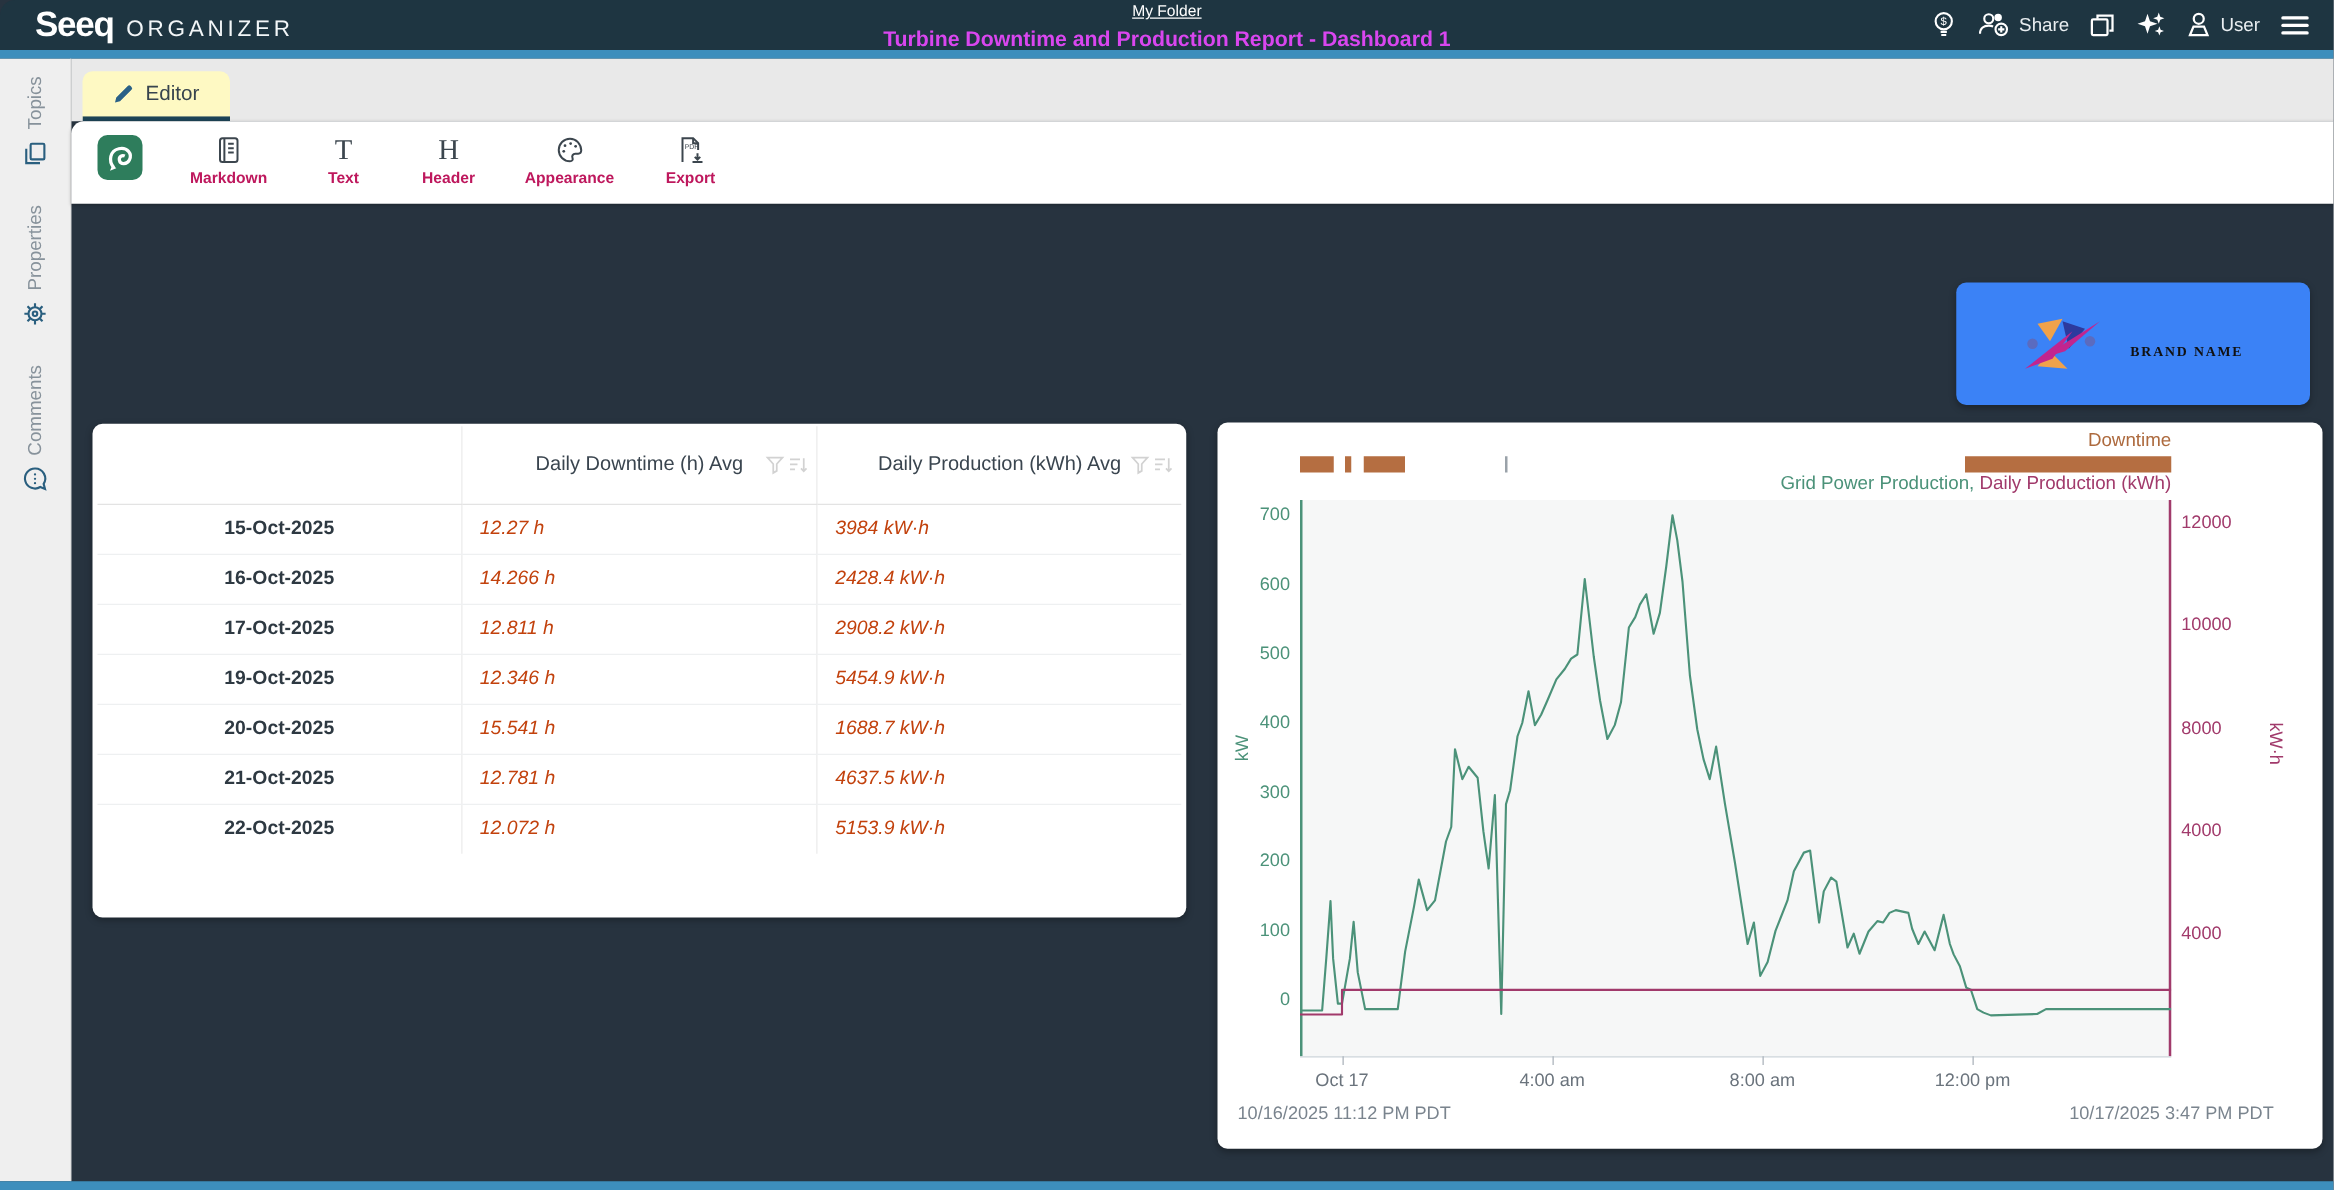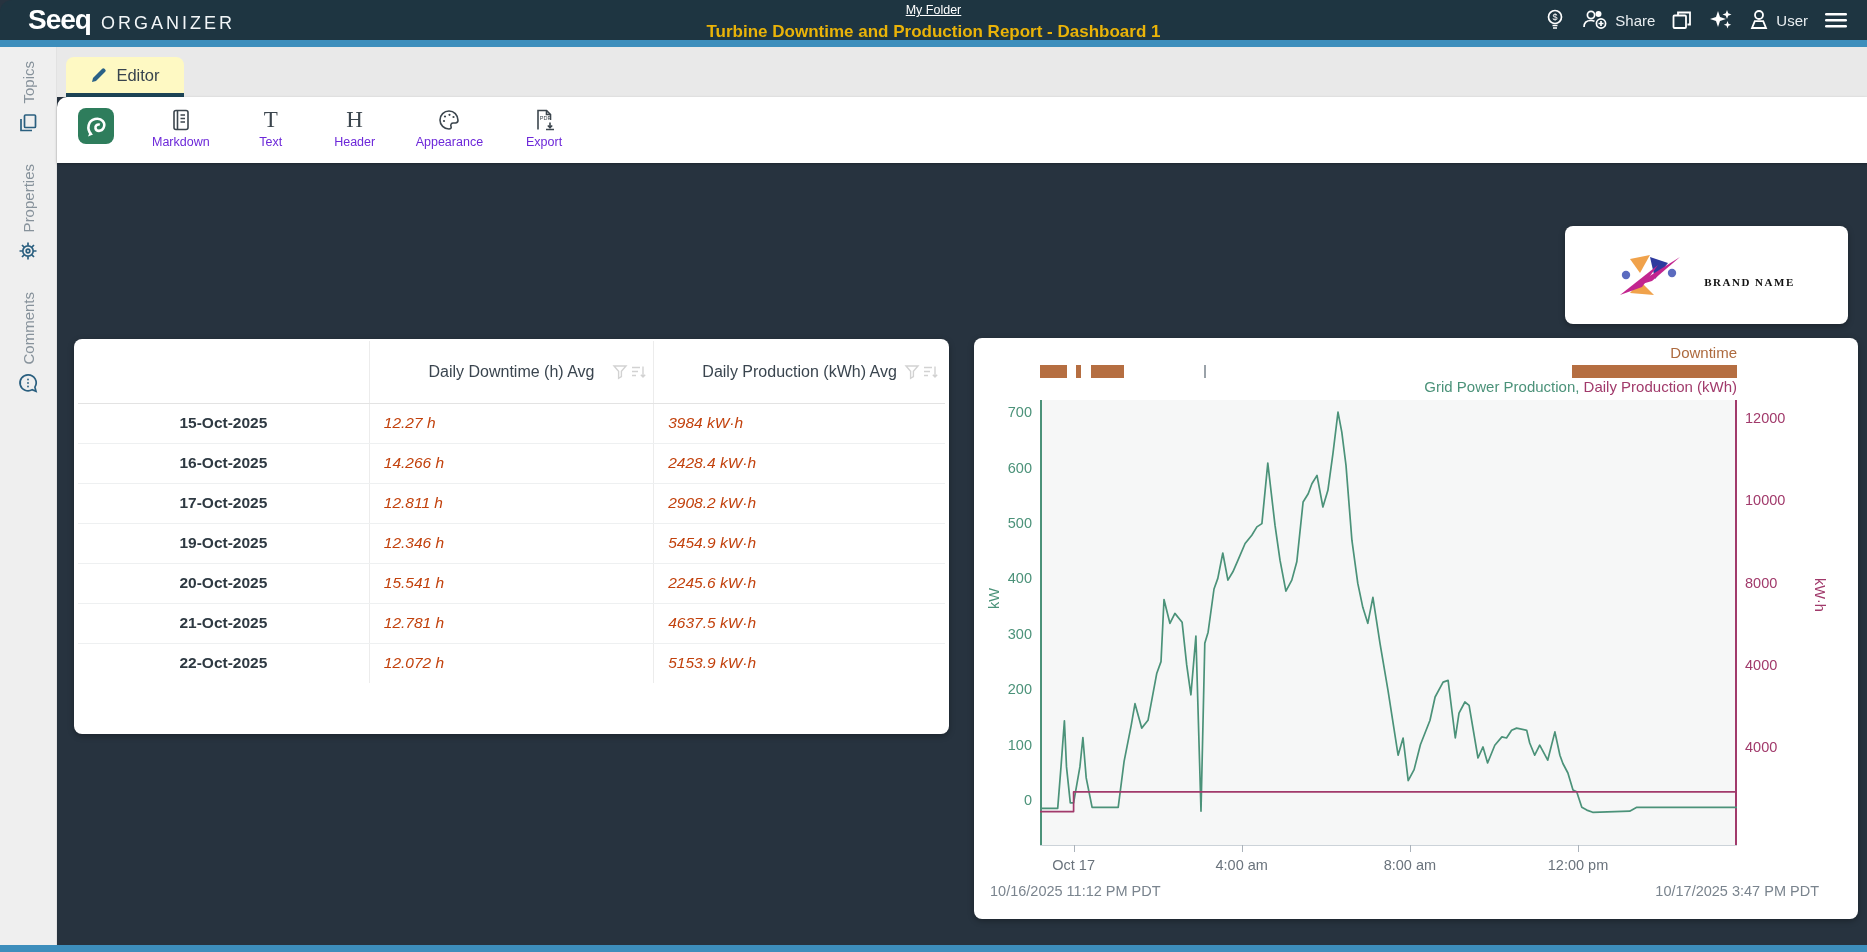"Turbine Downtime and Production Report" .nav-title { color: #eab308 -> #d946ef }
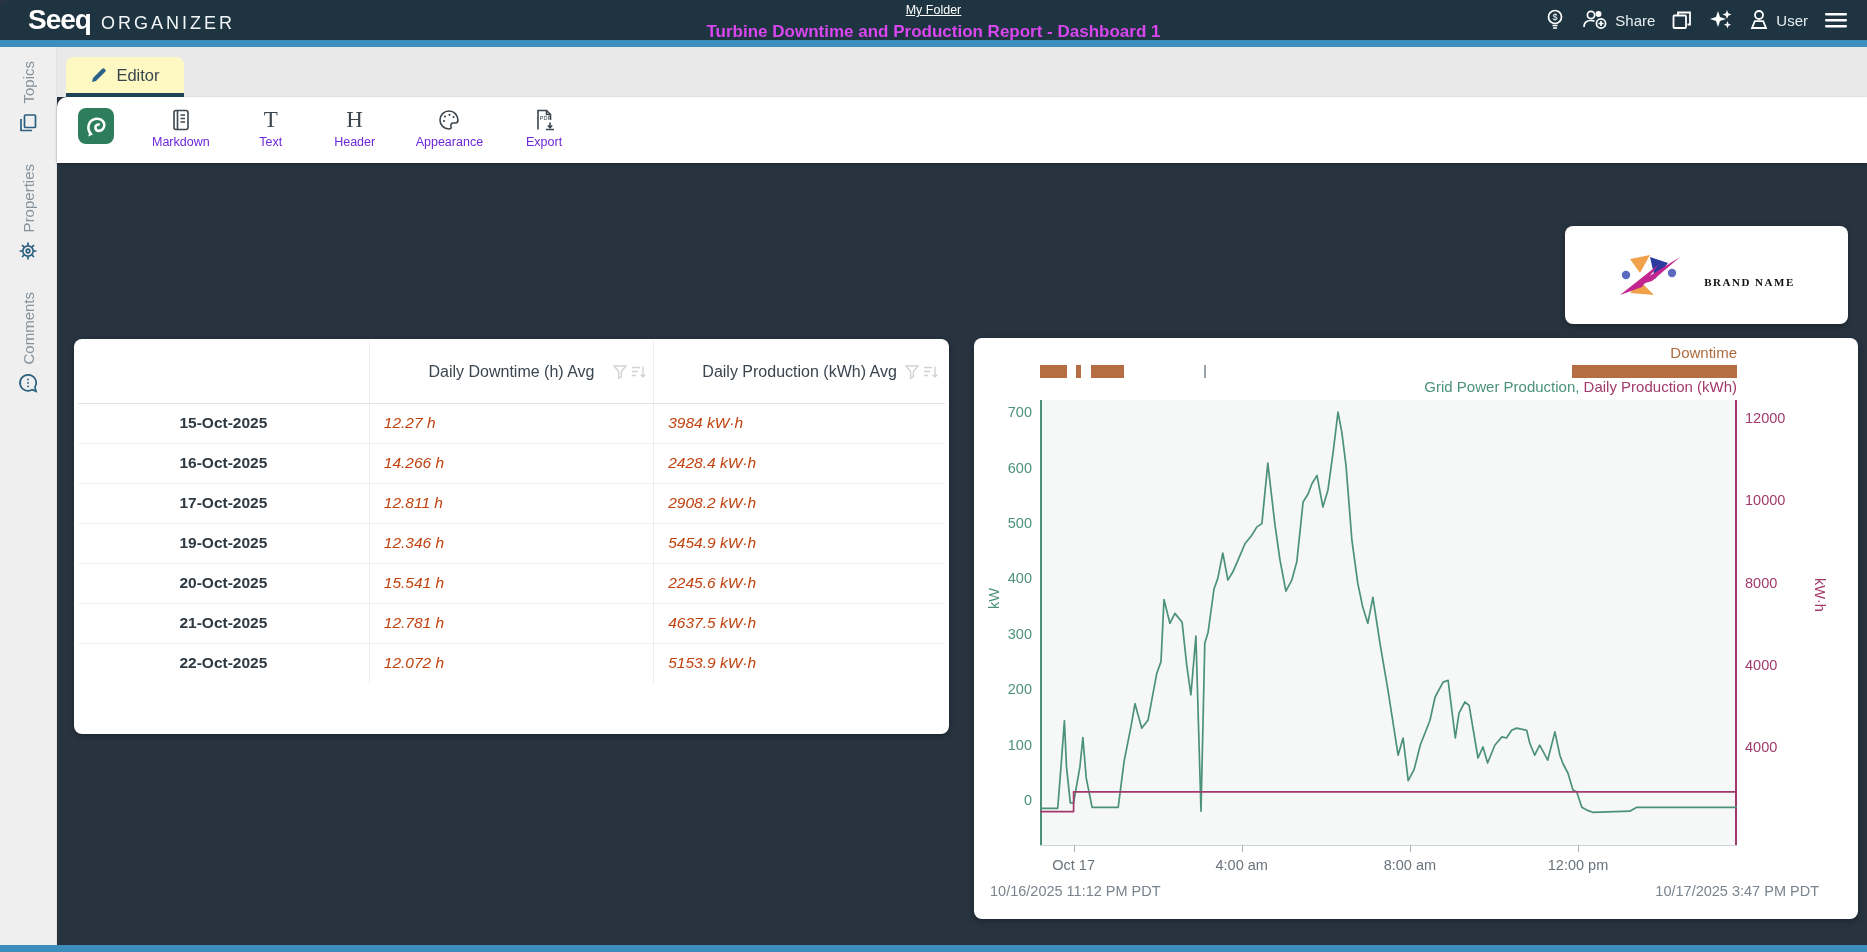"Markdown" .tool-label { color: #6d28d9 -> #be185d; font-weight: none -> bold }
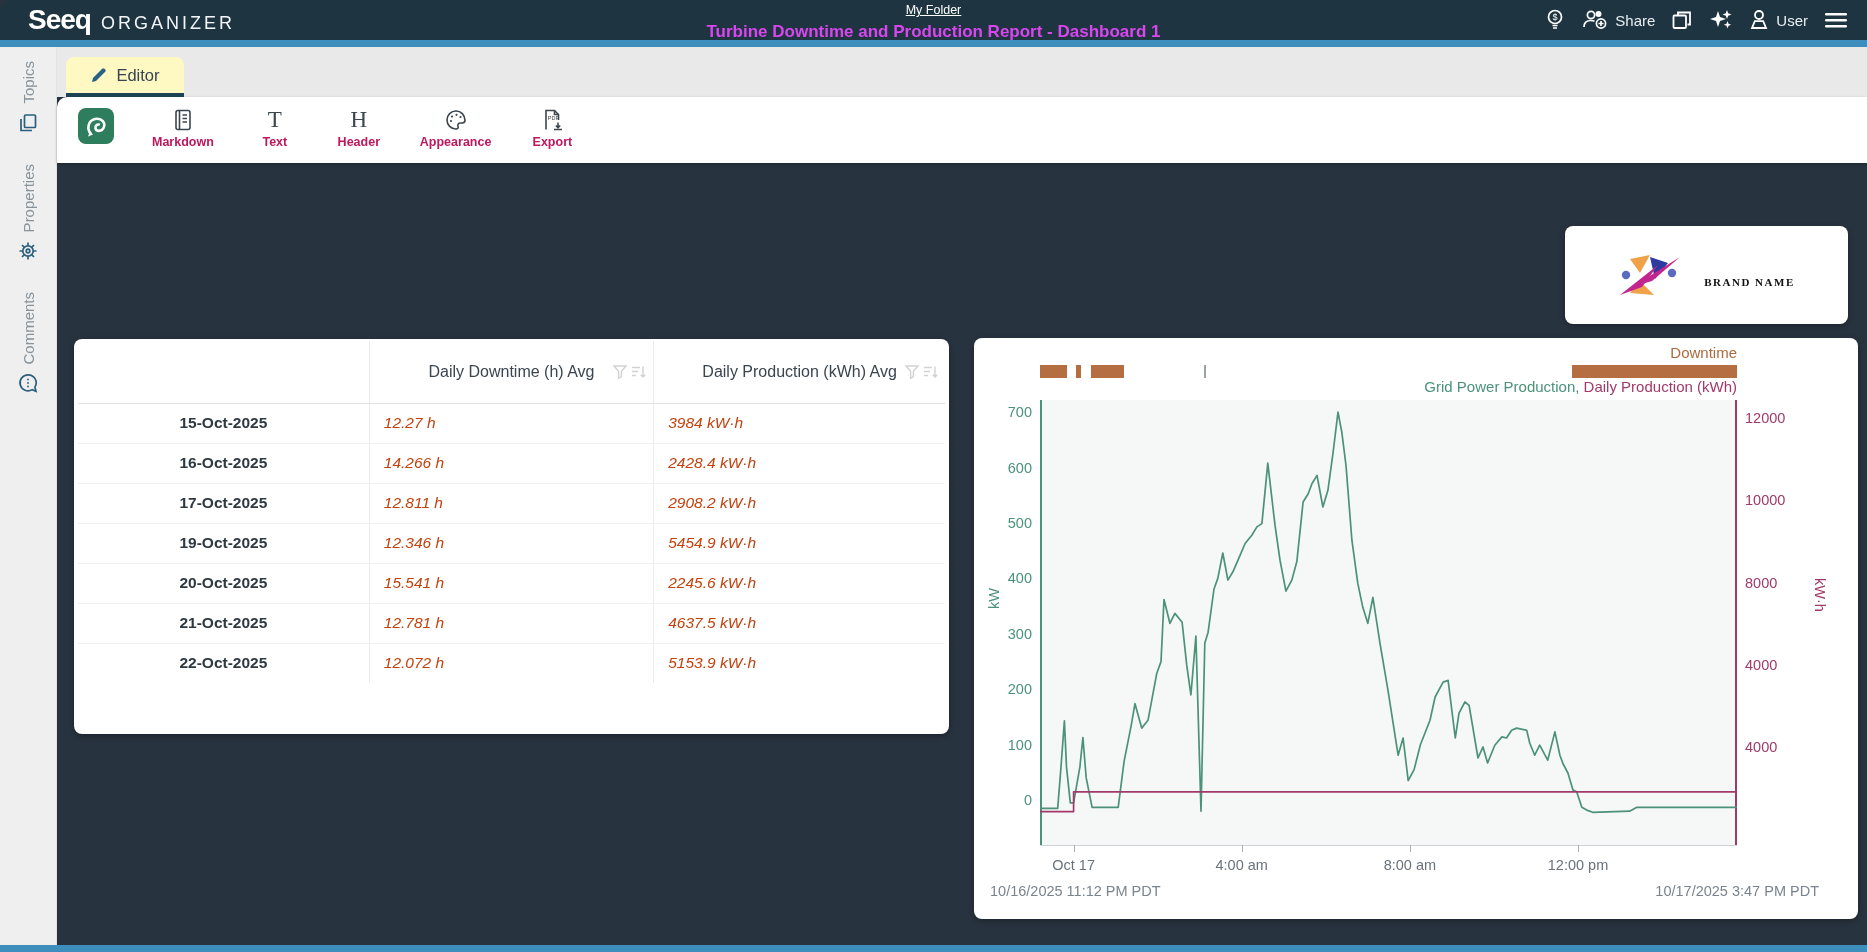"BRAND NAME" .brand-box { background: #ffffff -> #3b82f6 }
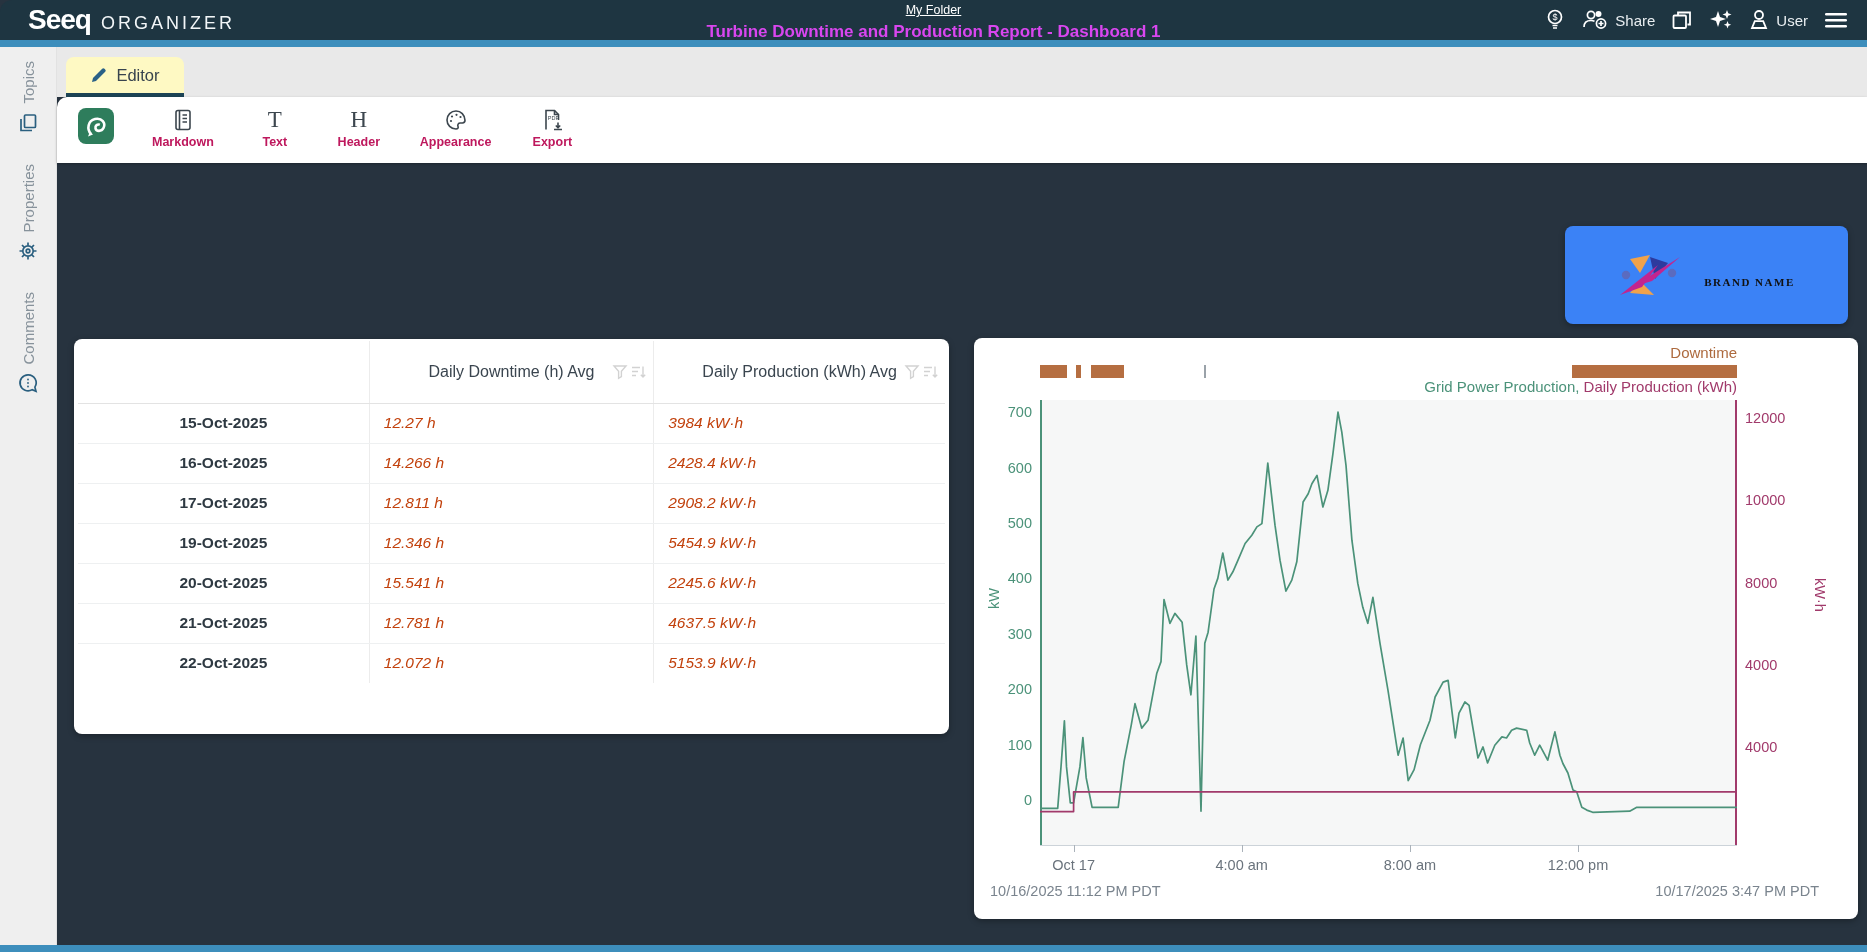"2245.6 kW·h" td.val { text: 2245.6 -> 1688.7 }
